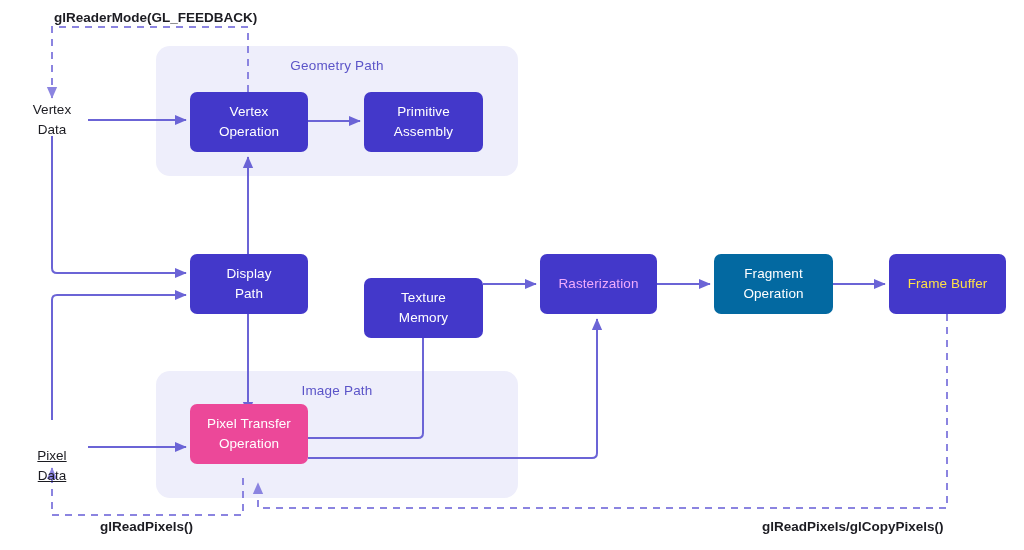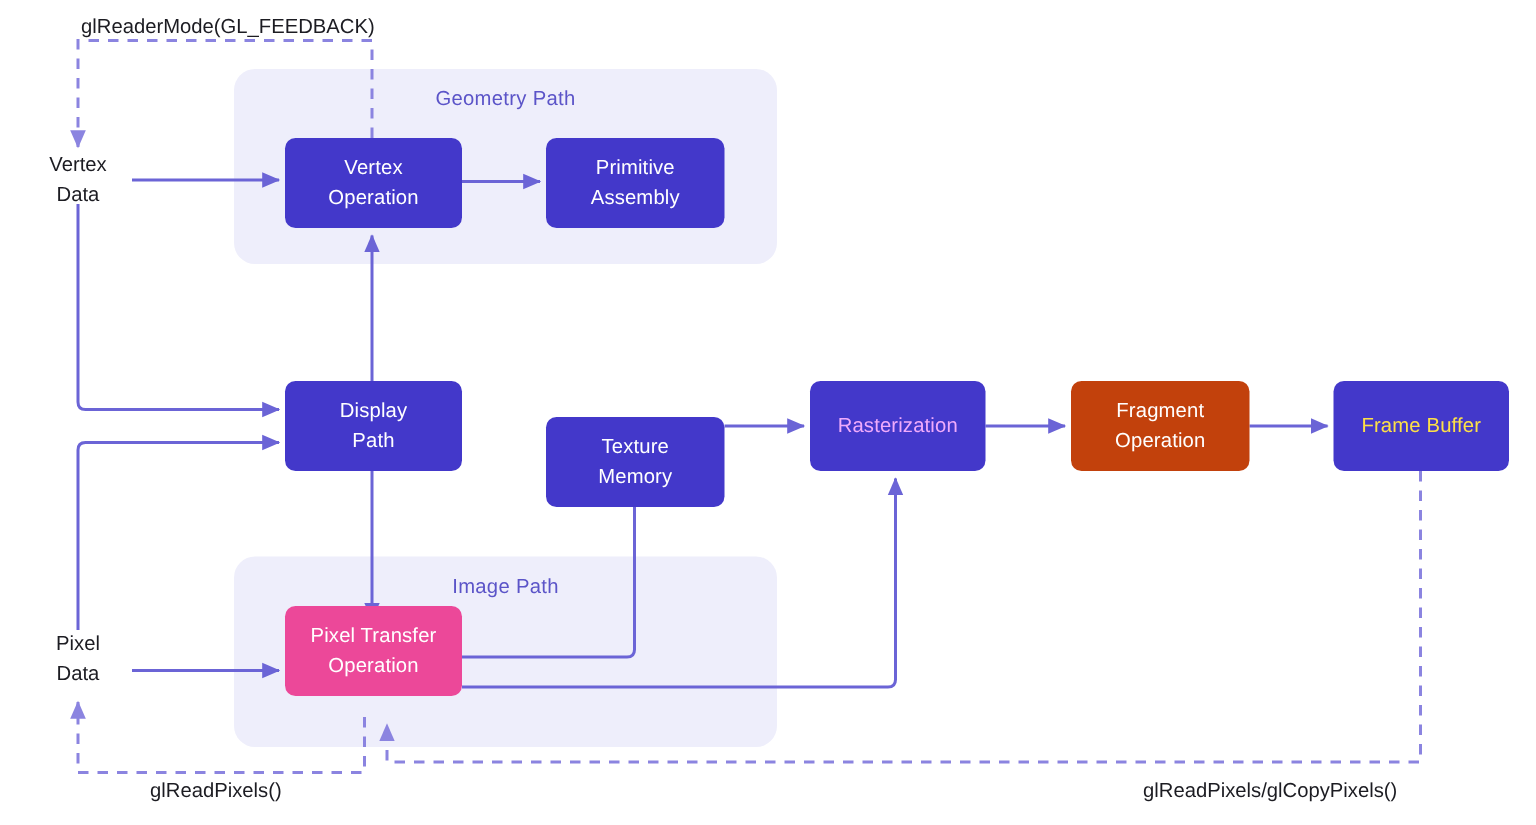"glReaderMode(GL_FEEDBACK)" .edge-label { font-weight: none -> bold }
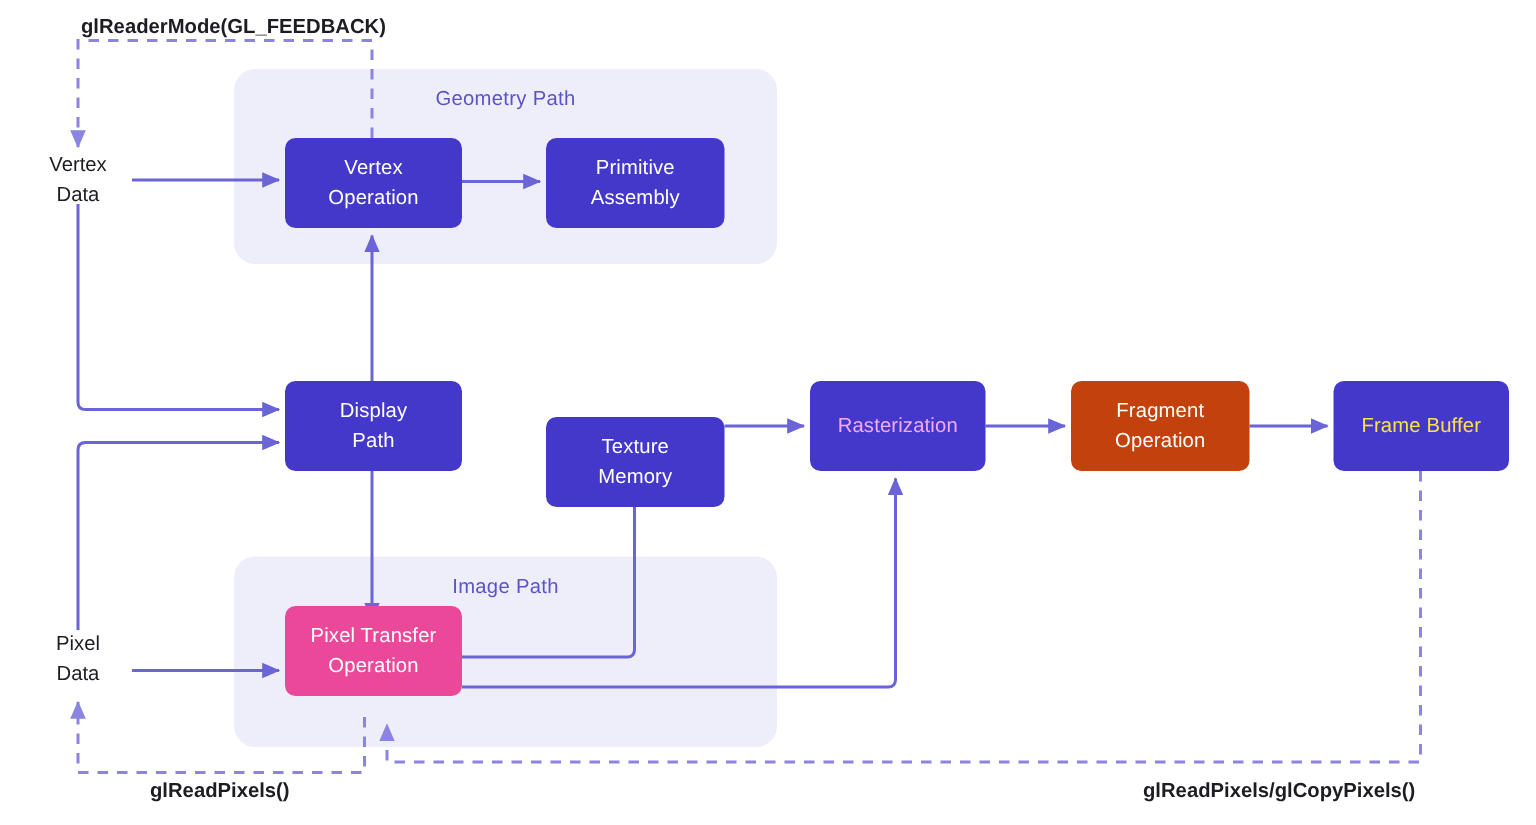"Fragment" div.node { background: #c2410c -> #0369a1 }
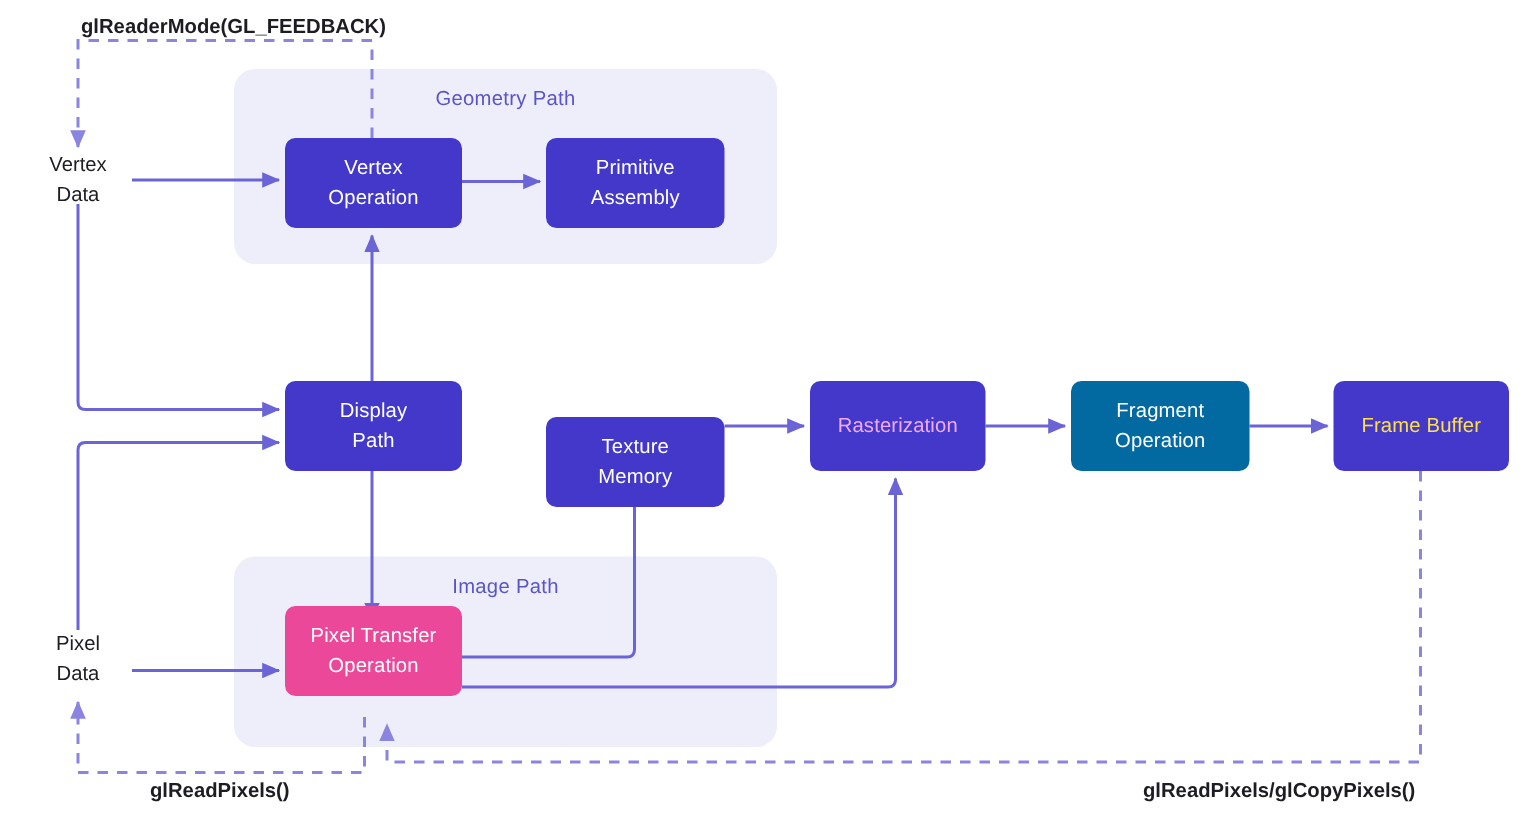"Pixel" div.ext-label { text-decoration: none -> underline; top: 419px -> 446px }
